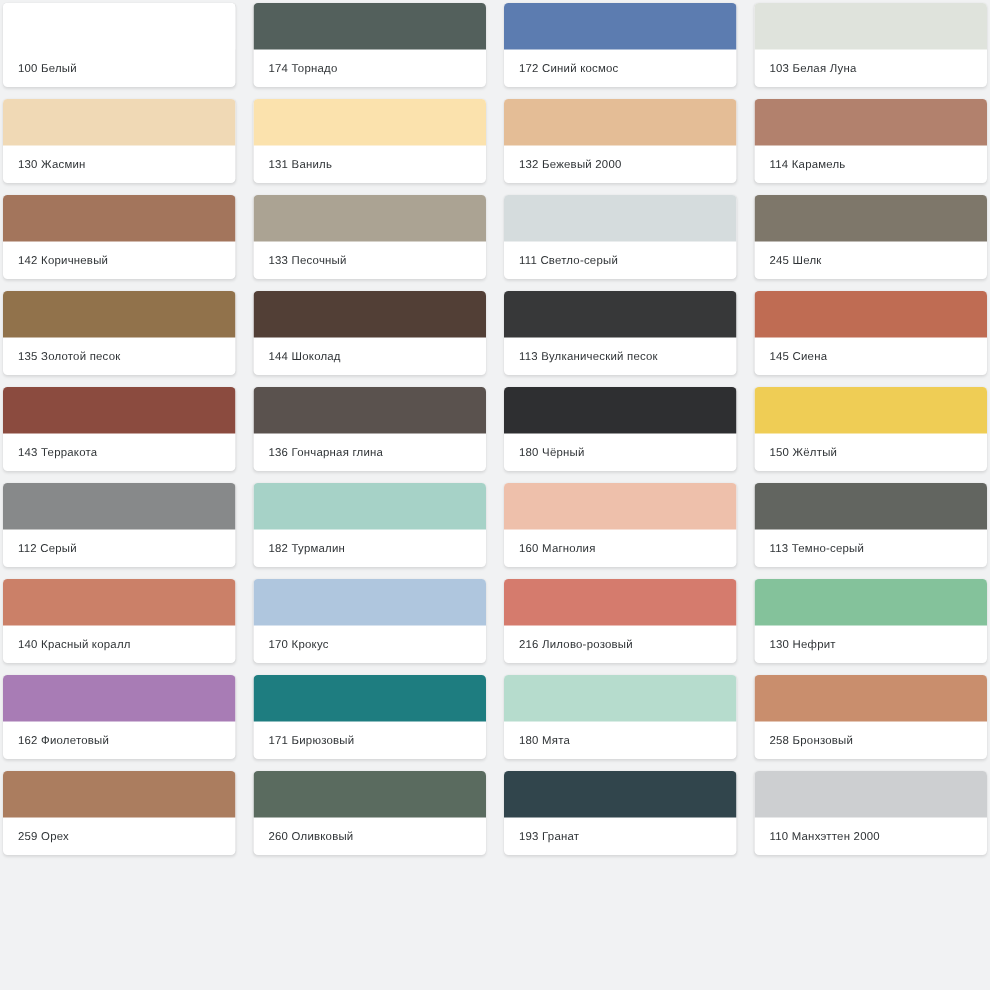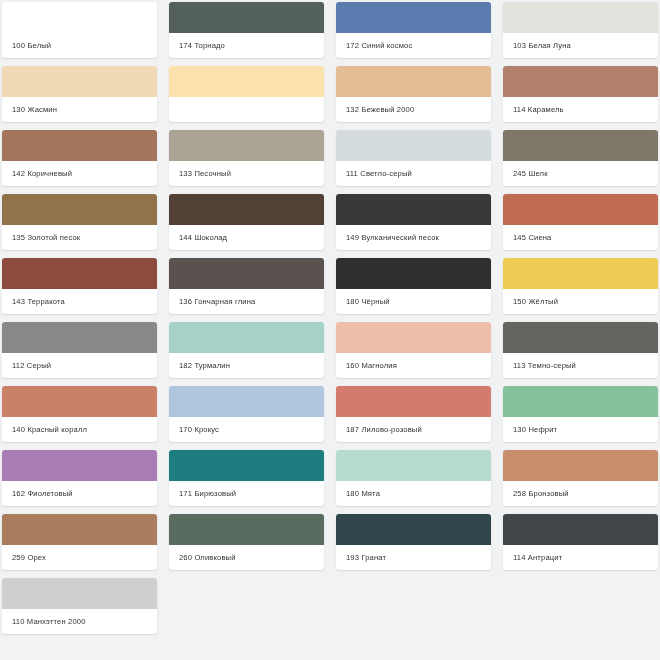"131 Ваниль" div.swatch-label { html: none -> <div>131 Ваниль</div> }
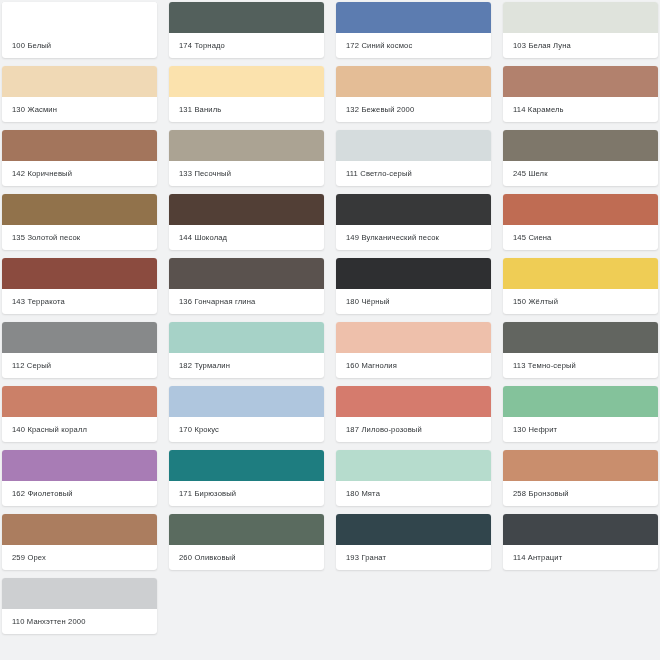"149 Вулканический песок" div.swatch-label { text: 149 -> 113 }
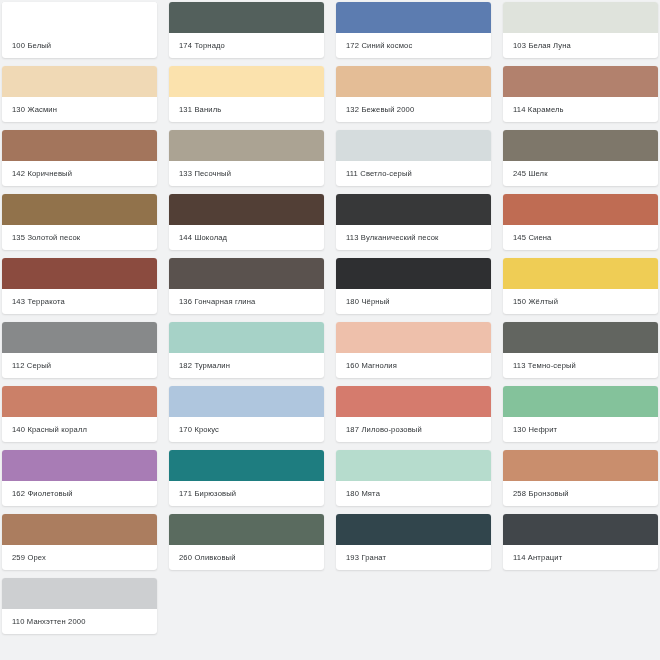"187 Лилово-розовый" div.swatch-label { text: 187 -> 216 }
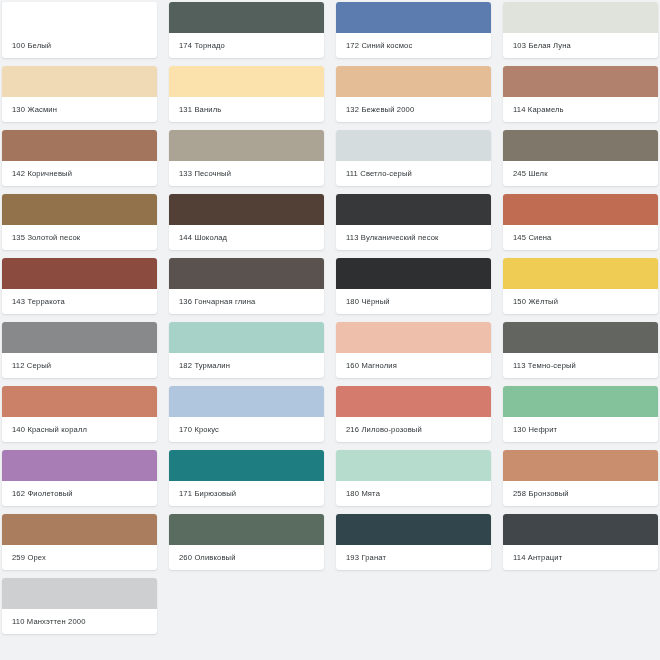"114 Антрацит" div.swatch-card { html: <div> <div></div> <div>114 Антрацит</div> </div> -> none }
